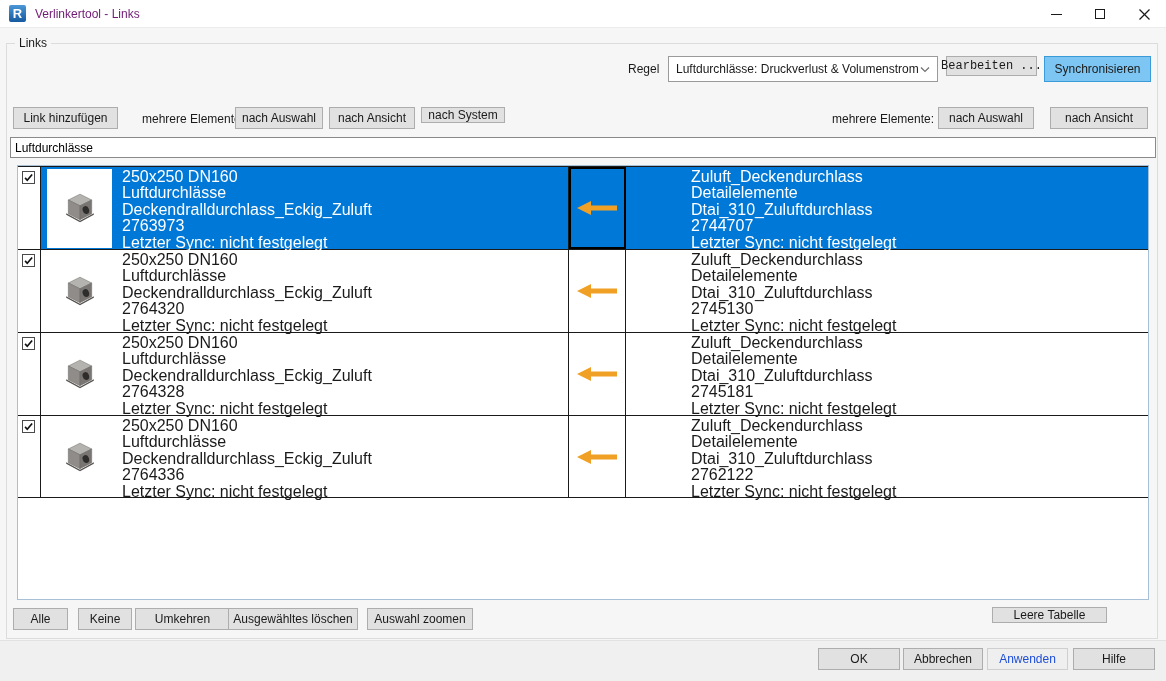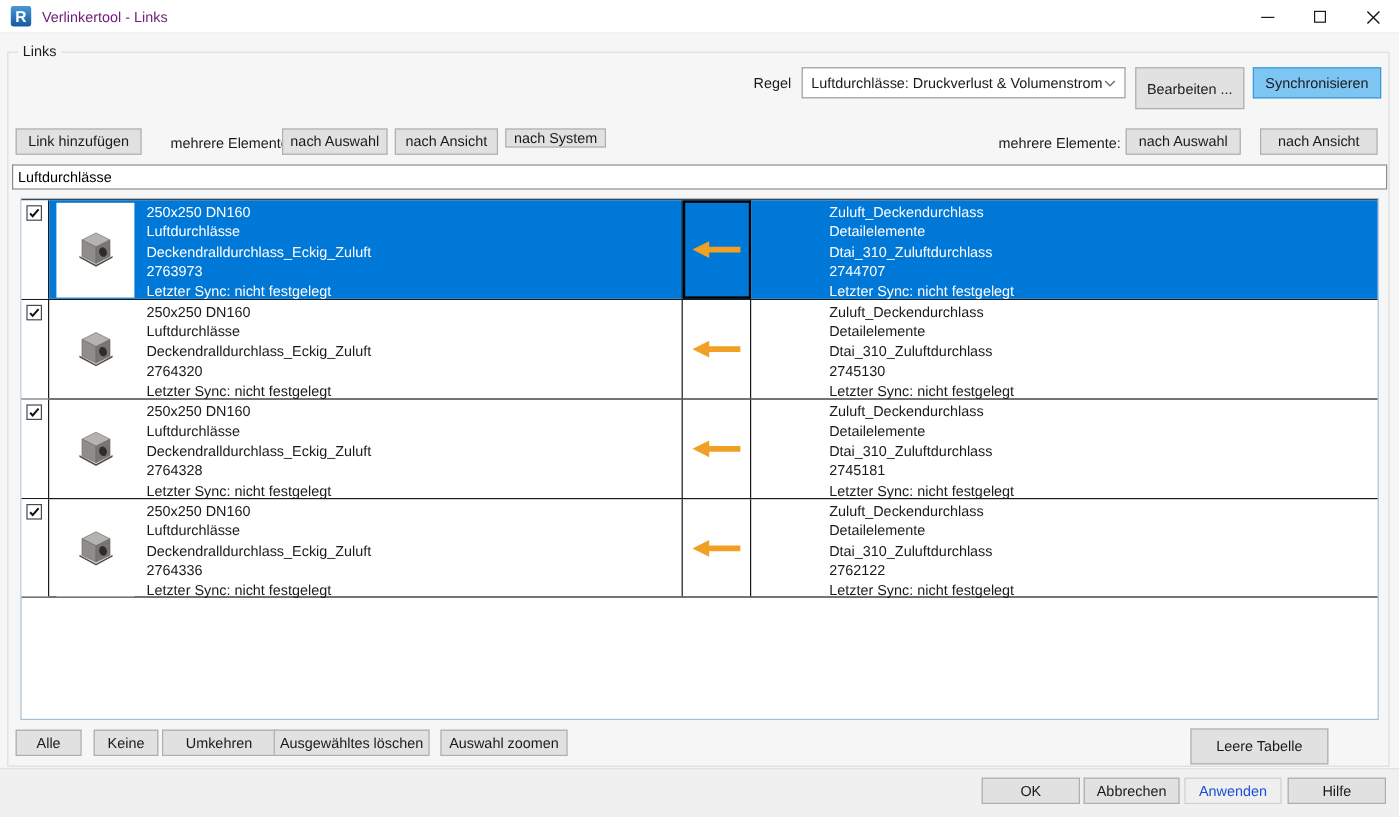"Bearbeiten ..." div.btn { font-family: none -> Liberation Mono, monospace; height: 35px -> 20px }
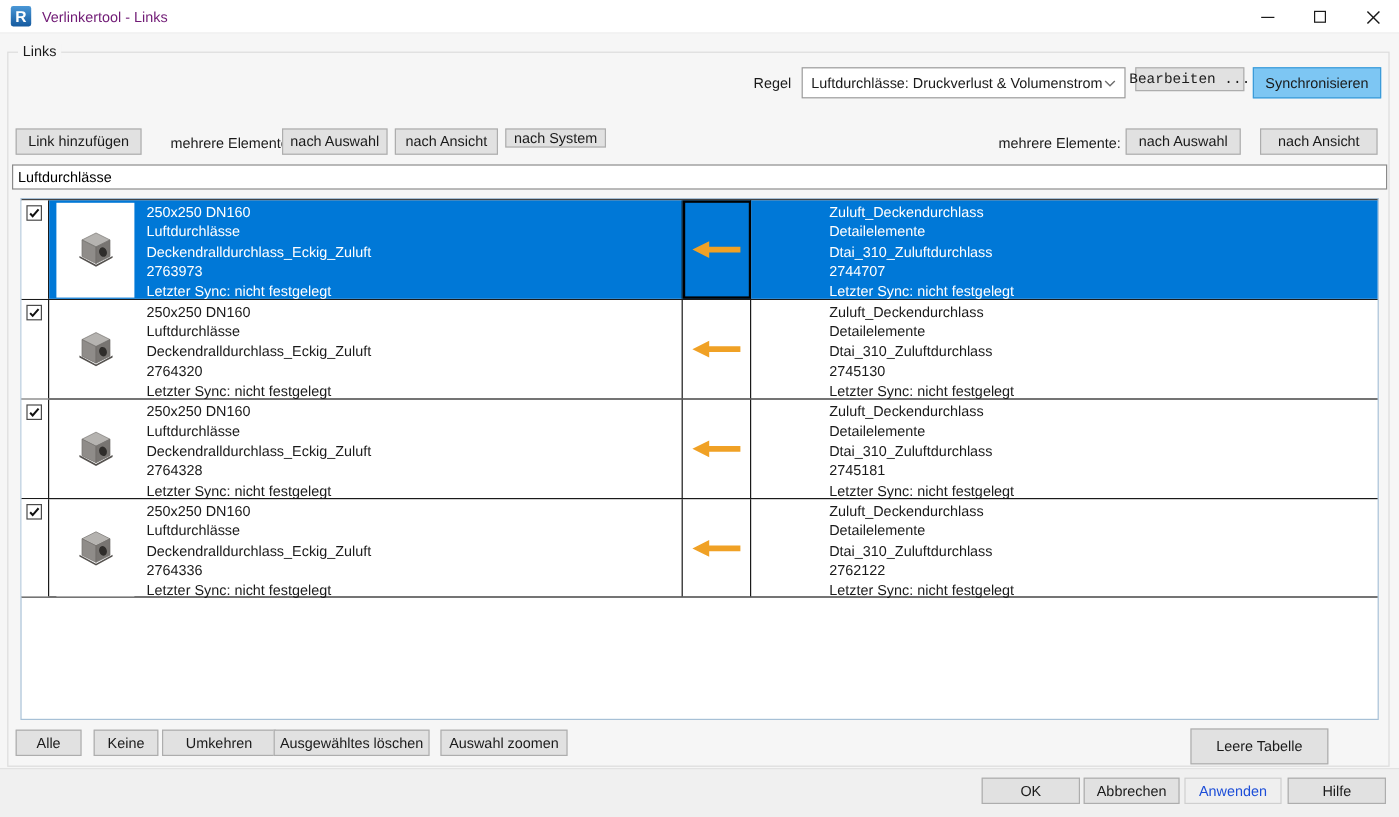"250x250 DN160" .lines { font-size: 12px -> 16px }
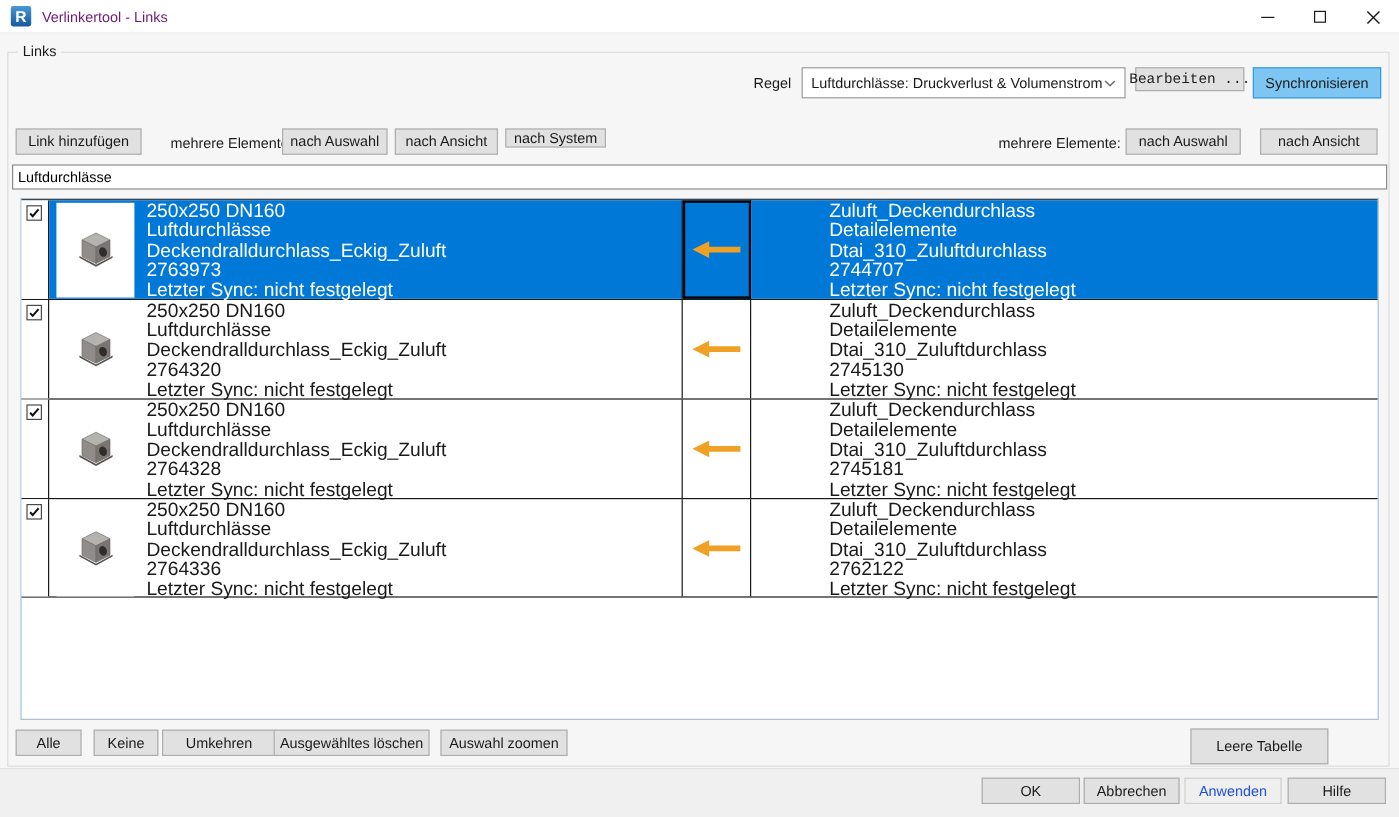"Leere Tabelle" div.btn { height: 30px -> 16px }
